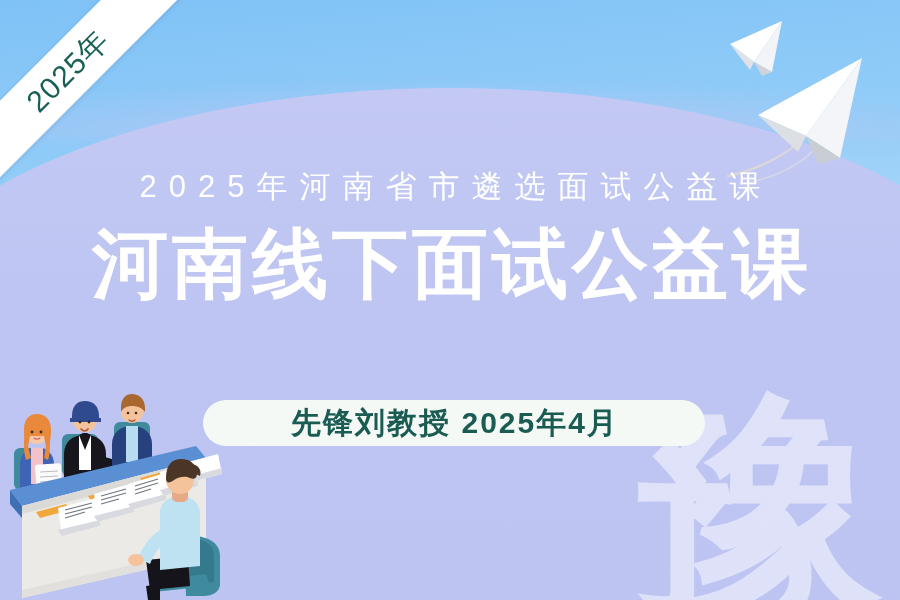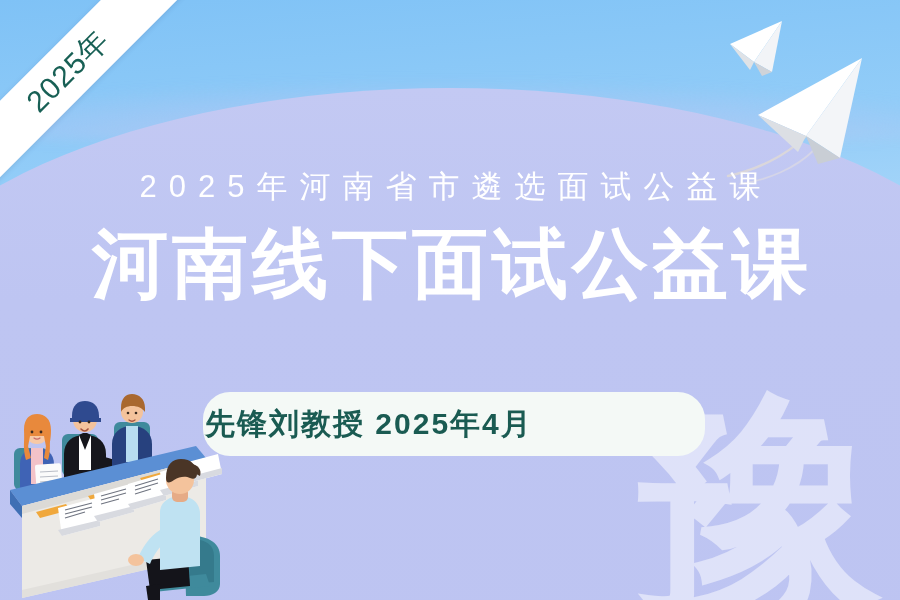"先锋刘教授 2025年4月" .pill { height: 64px -> 46px; justify-content: flex-start -> center; top: 392px -> 400px }
